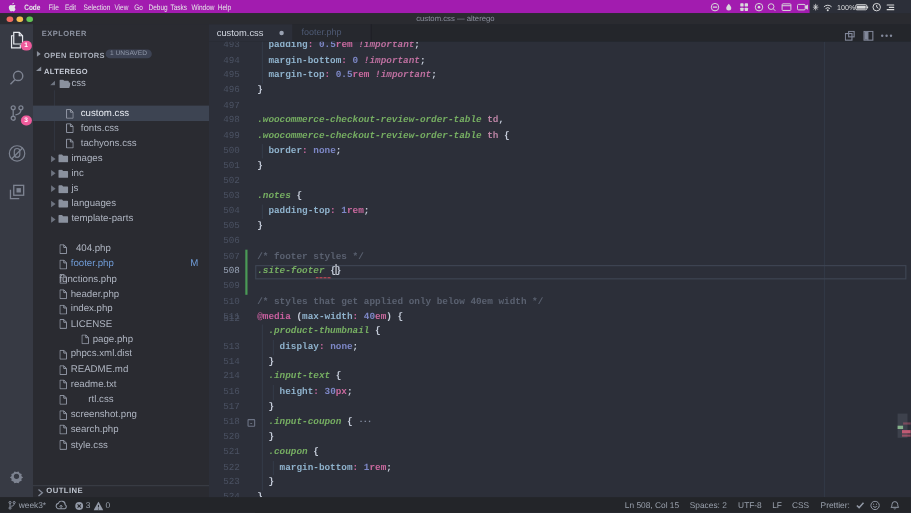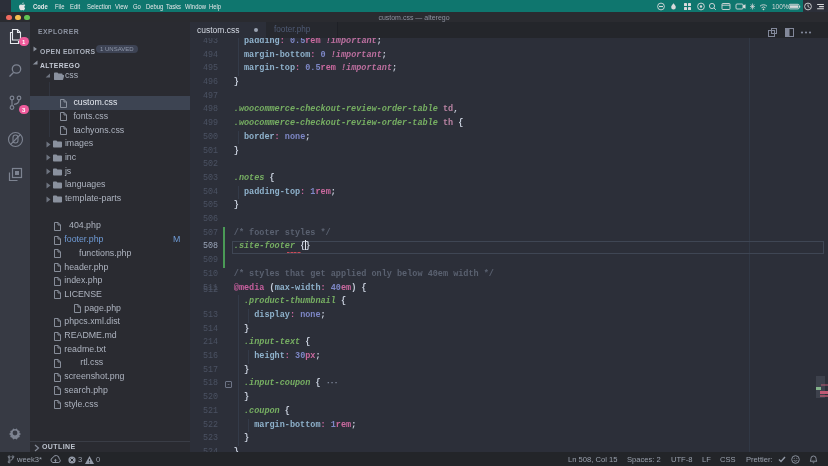"Code" #menubar { background: #0f766e -> #a21caf; left: 11px -> 0; width: 792px -> 736px }
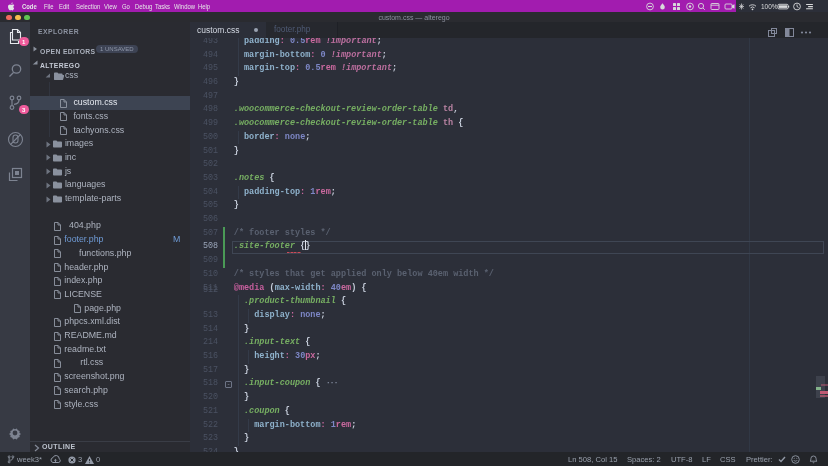"functions.php" span { left: 49px -> 24px }
